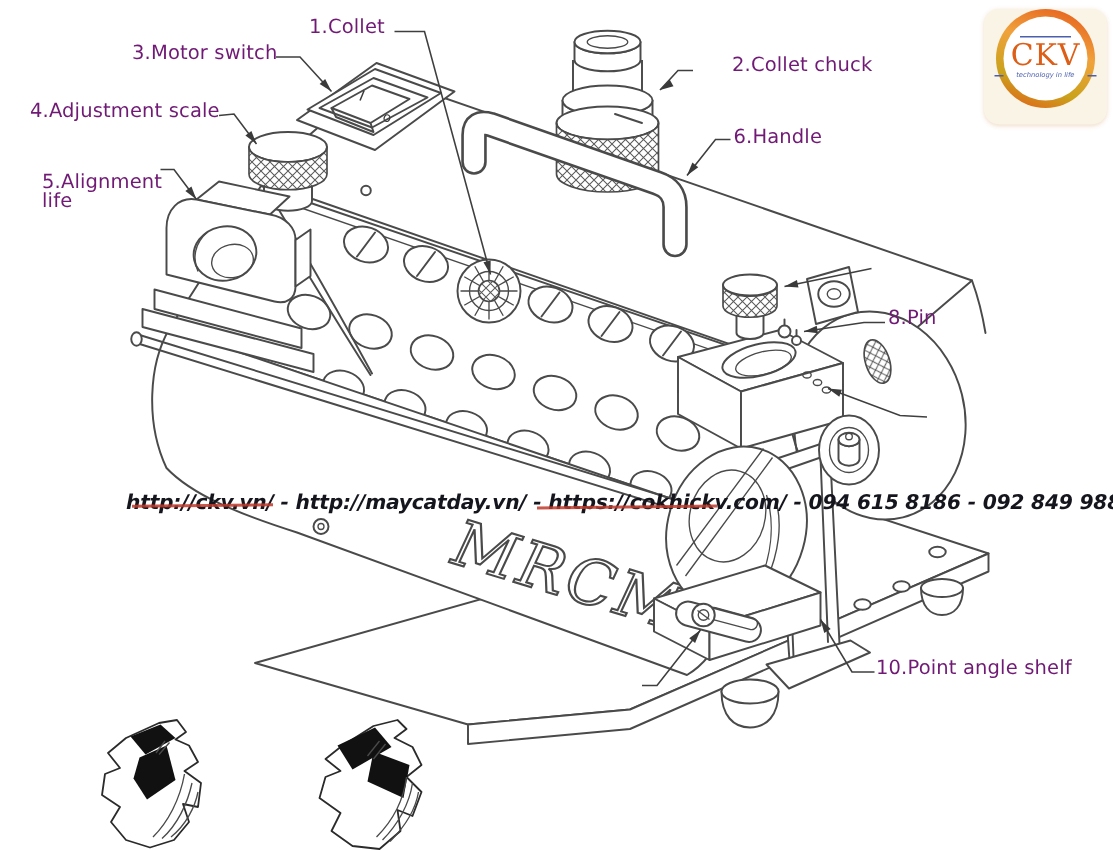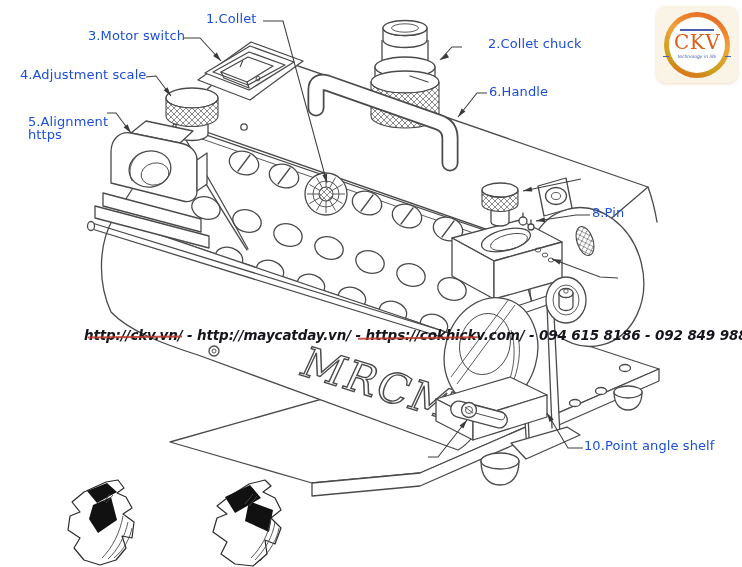"1.Collet" .lbl { color: #1d4ed8 -> #701a75 }
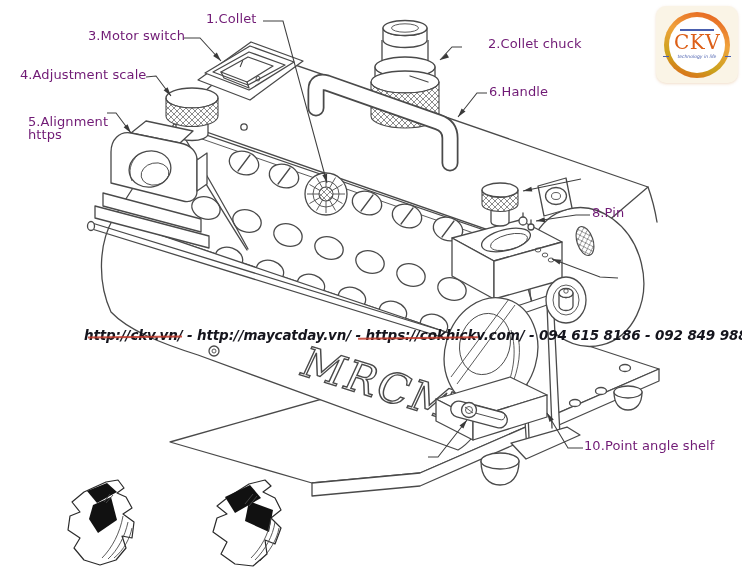"CKV" .ckv-card { align-items: center -> flex-start }
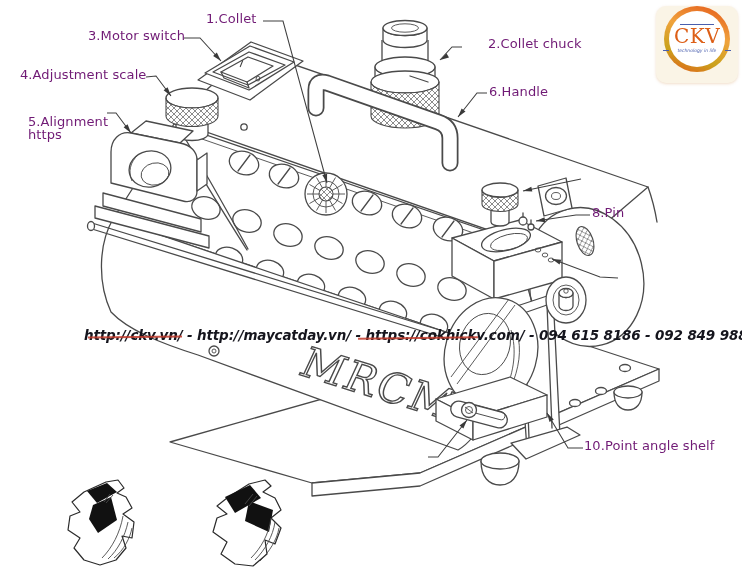"https" span { text: https -> life }
